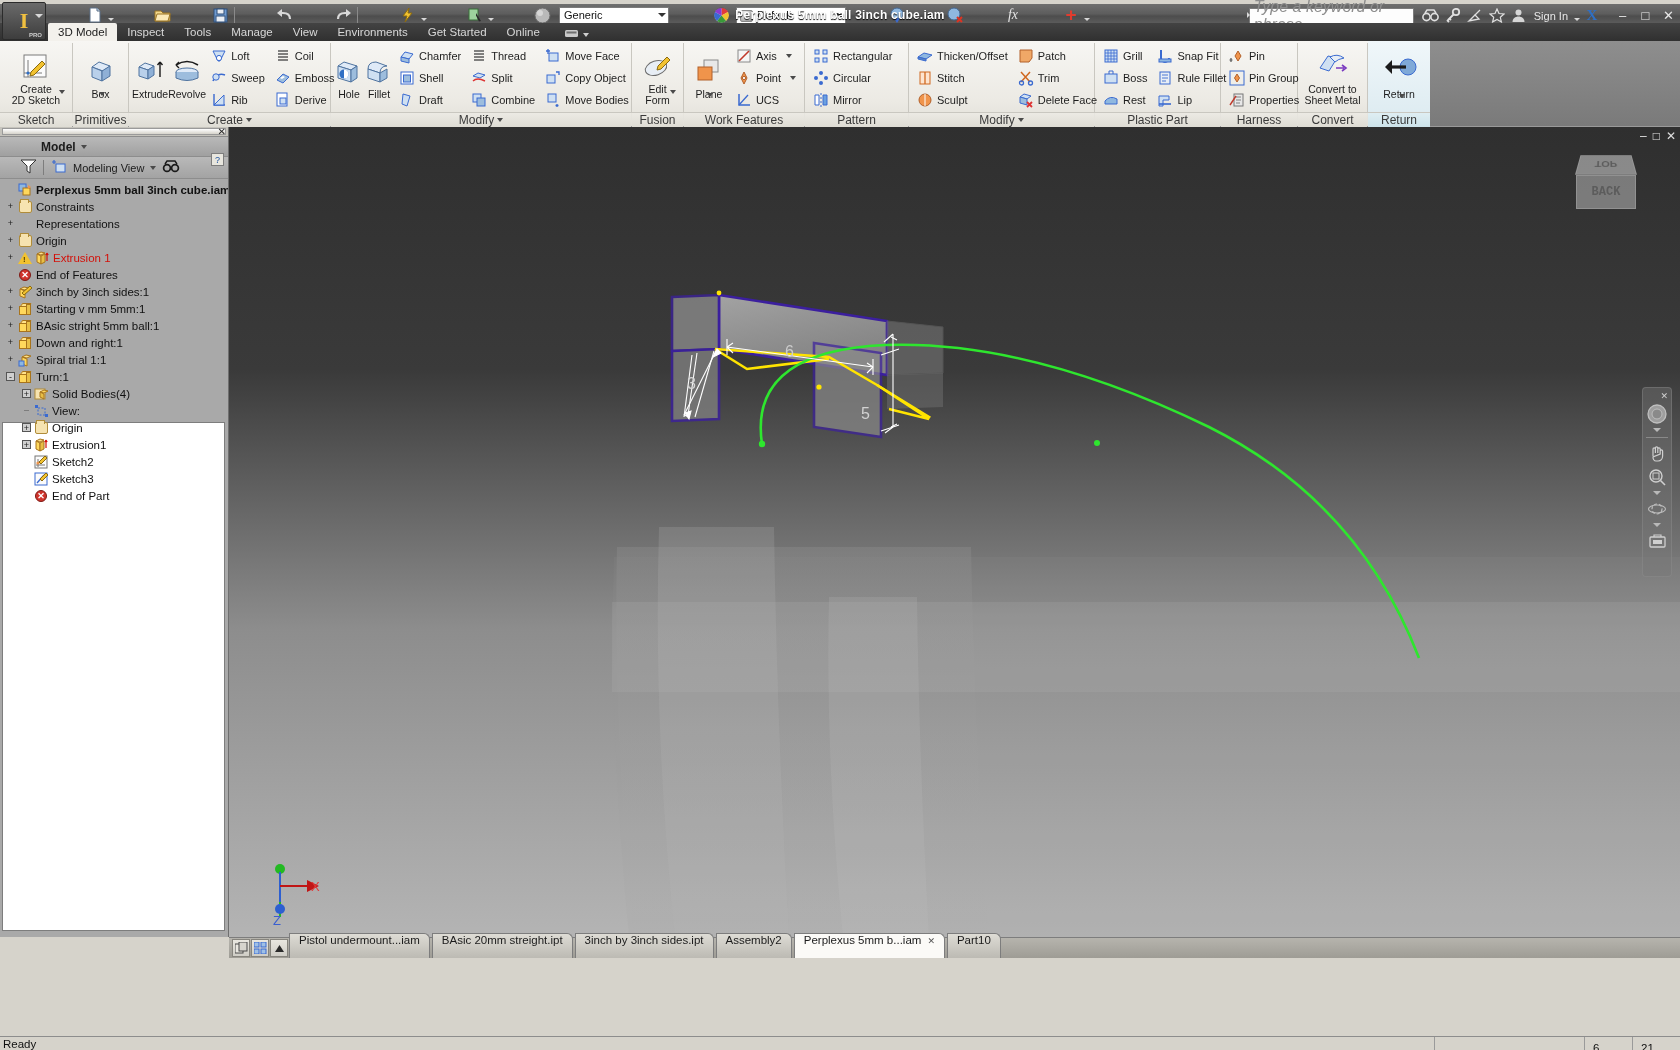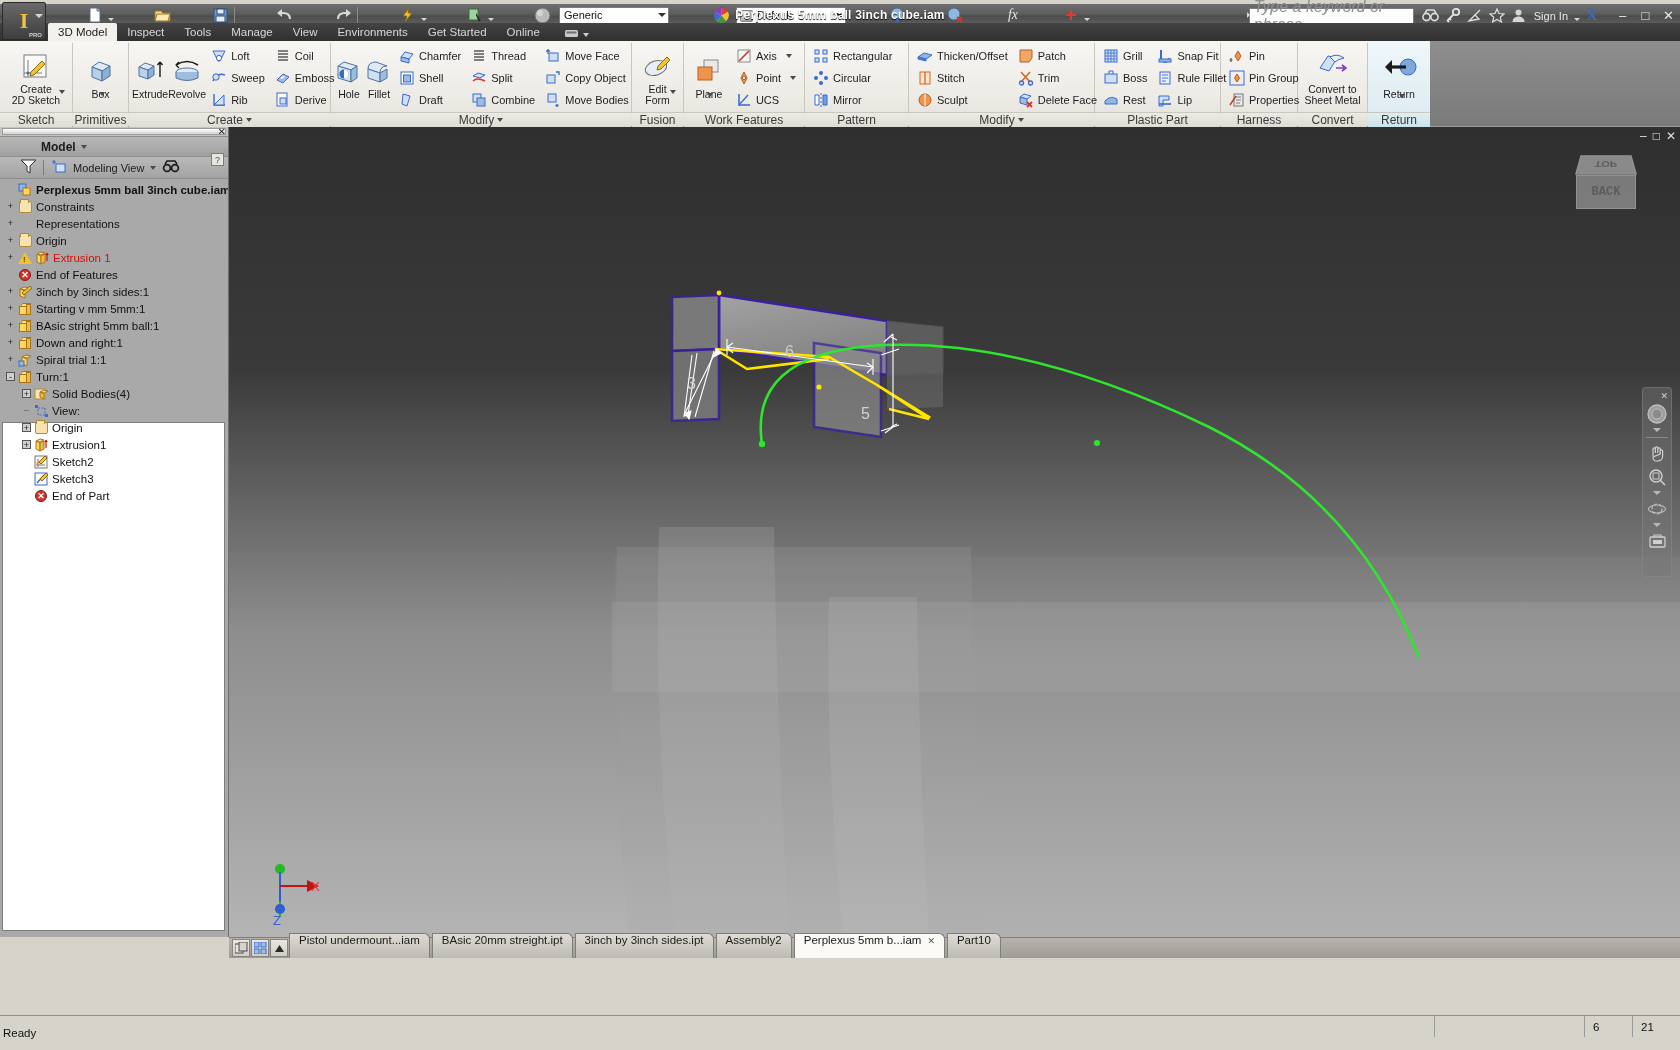"Ready" .sb-row { height: 35px -> 14px }
